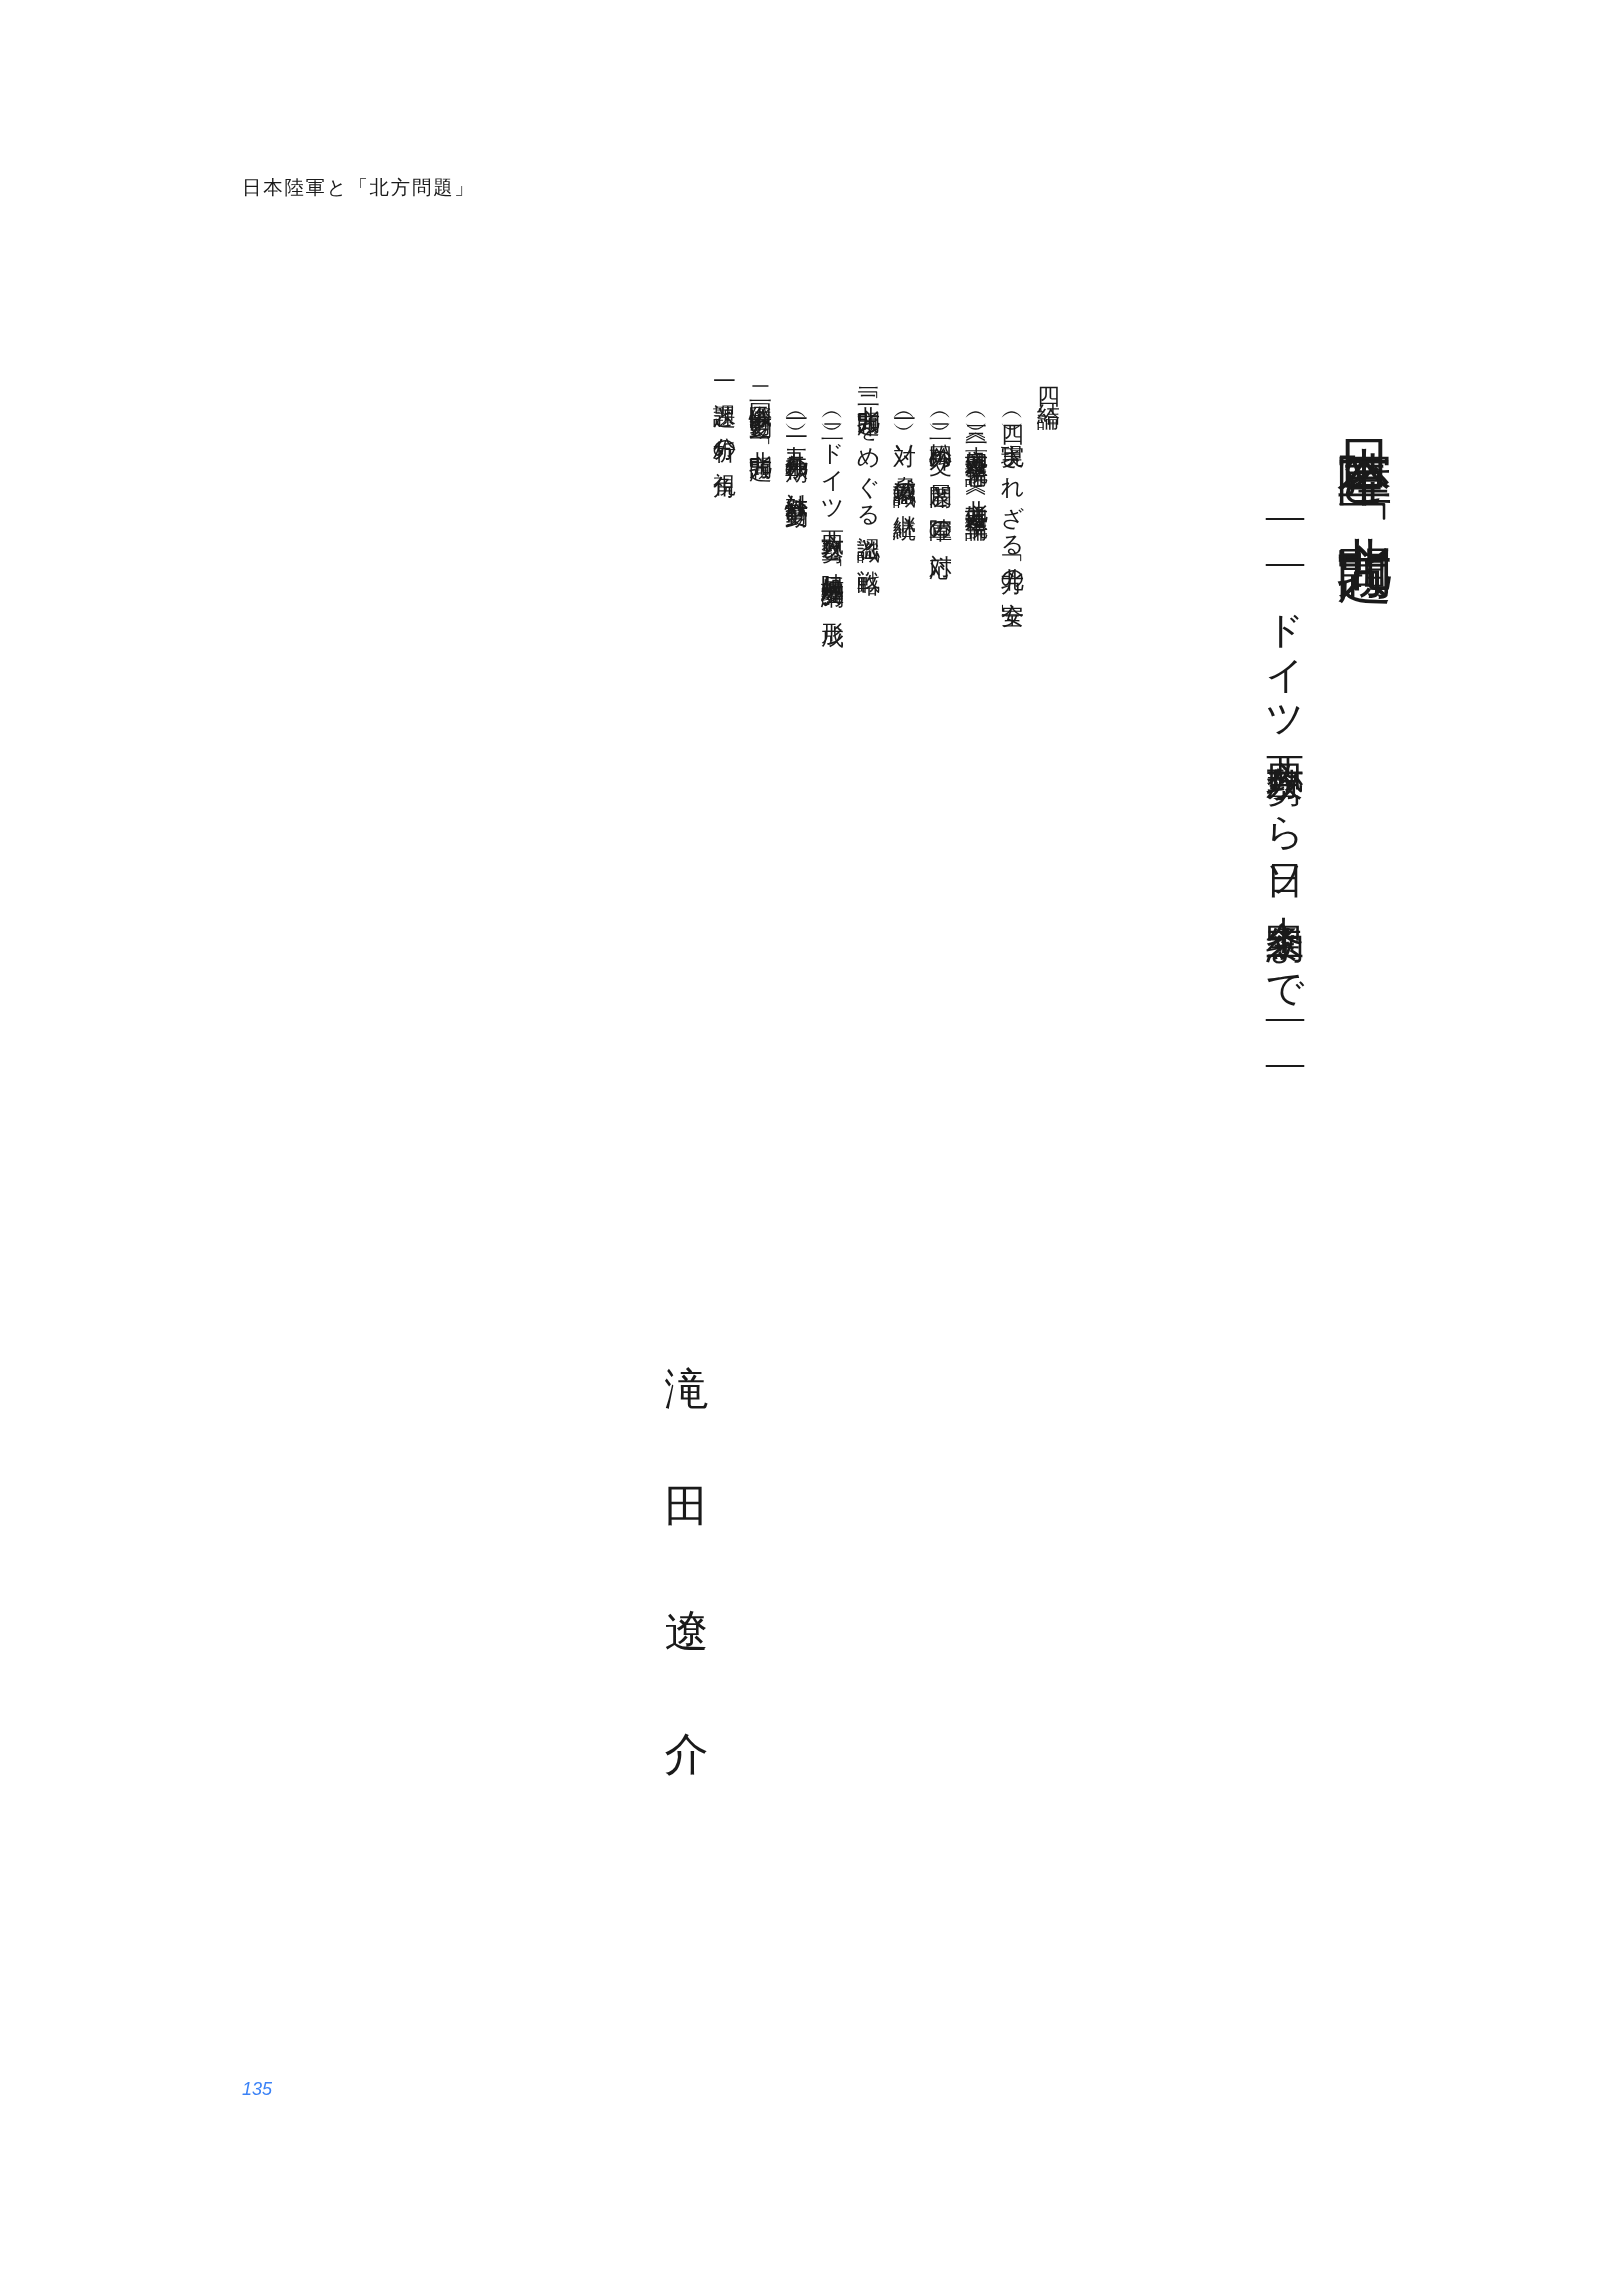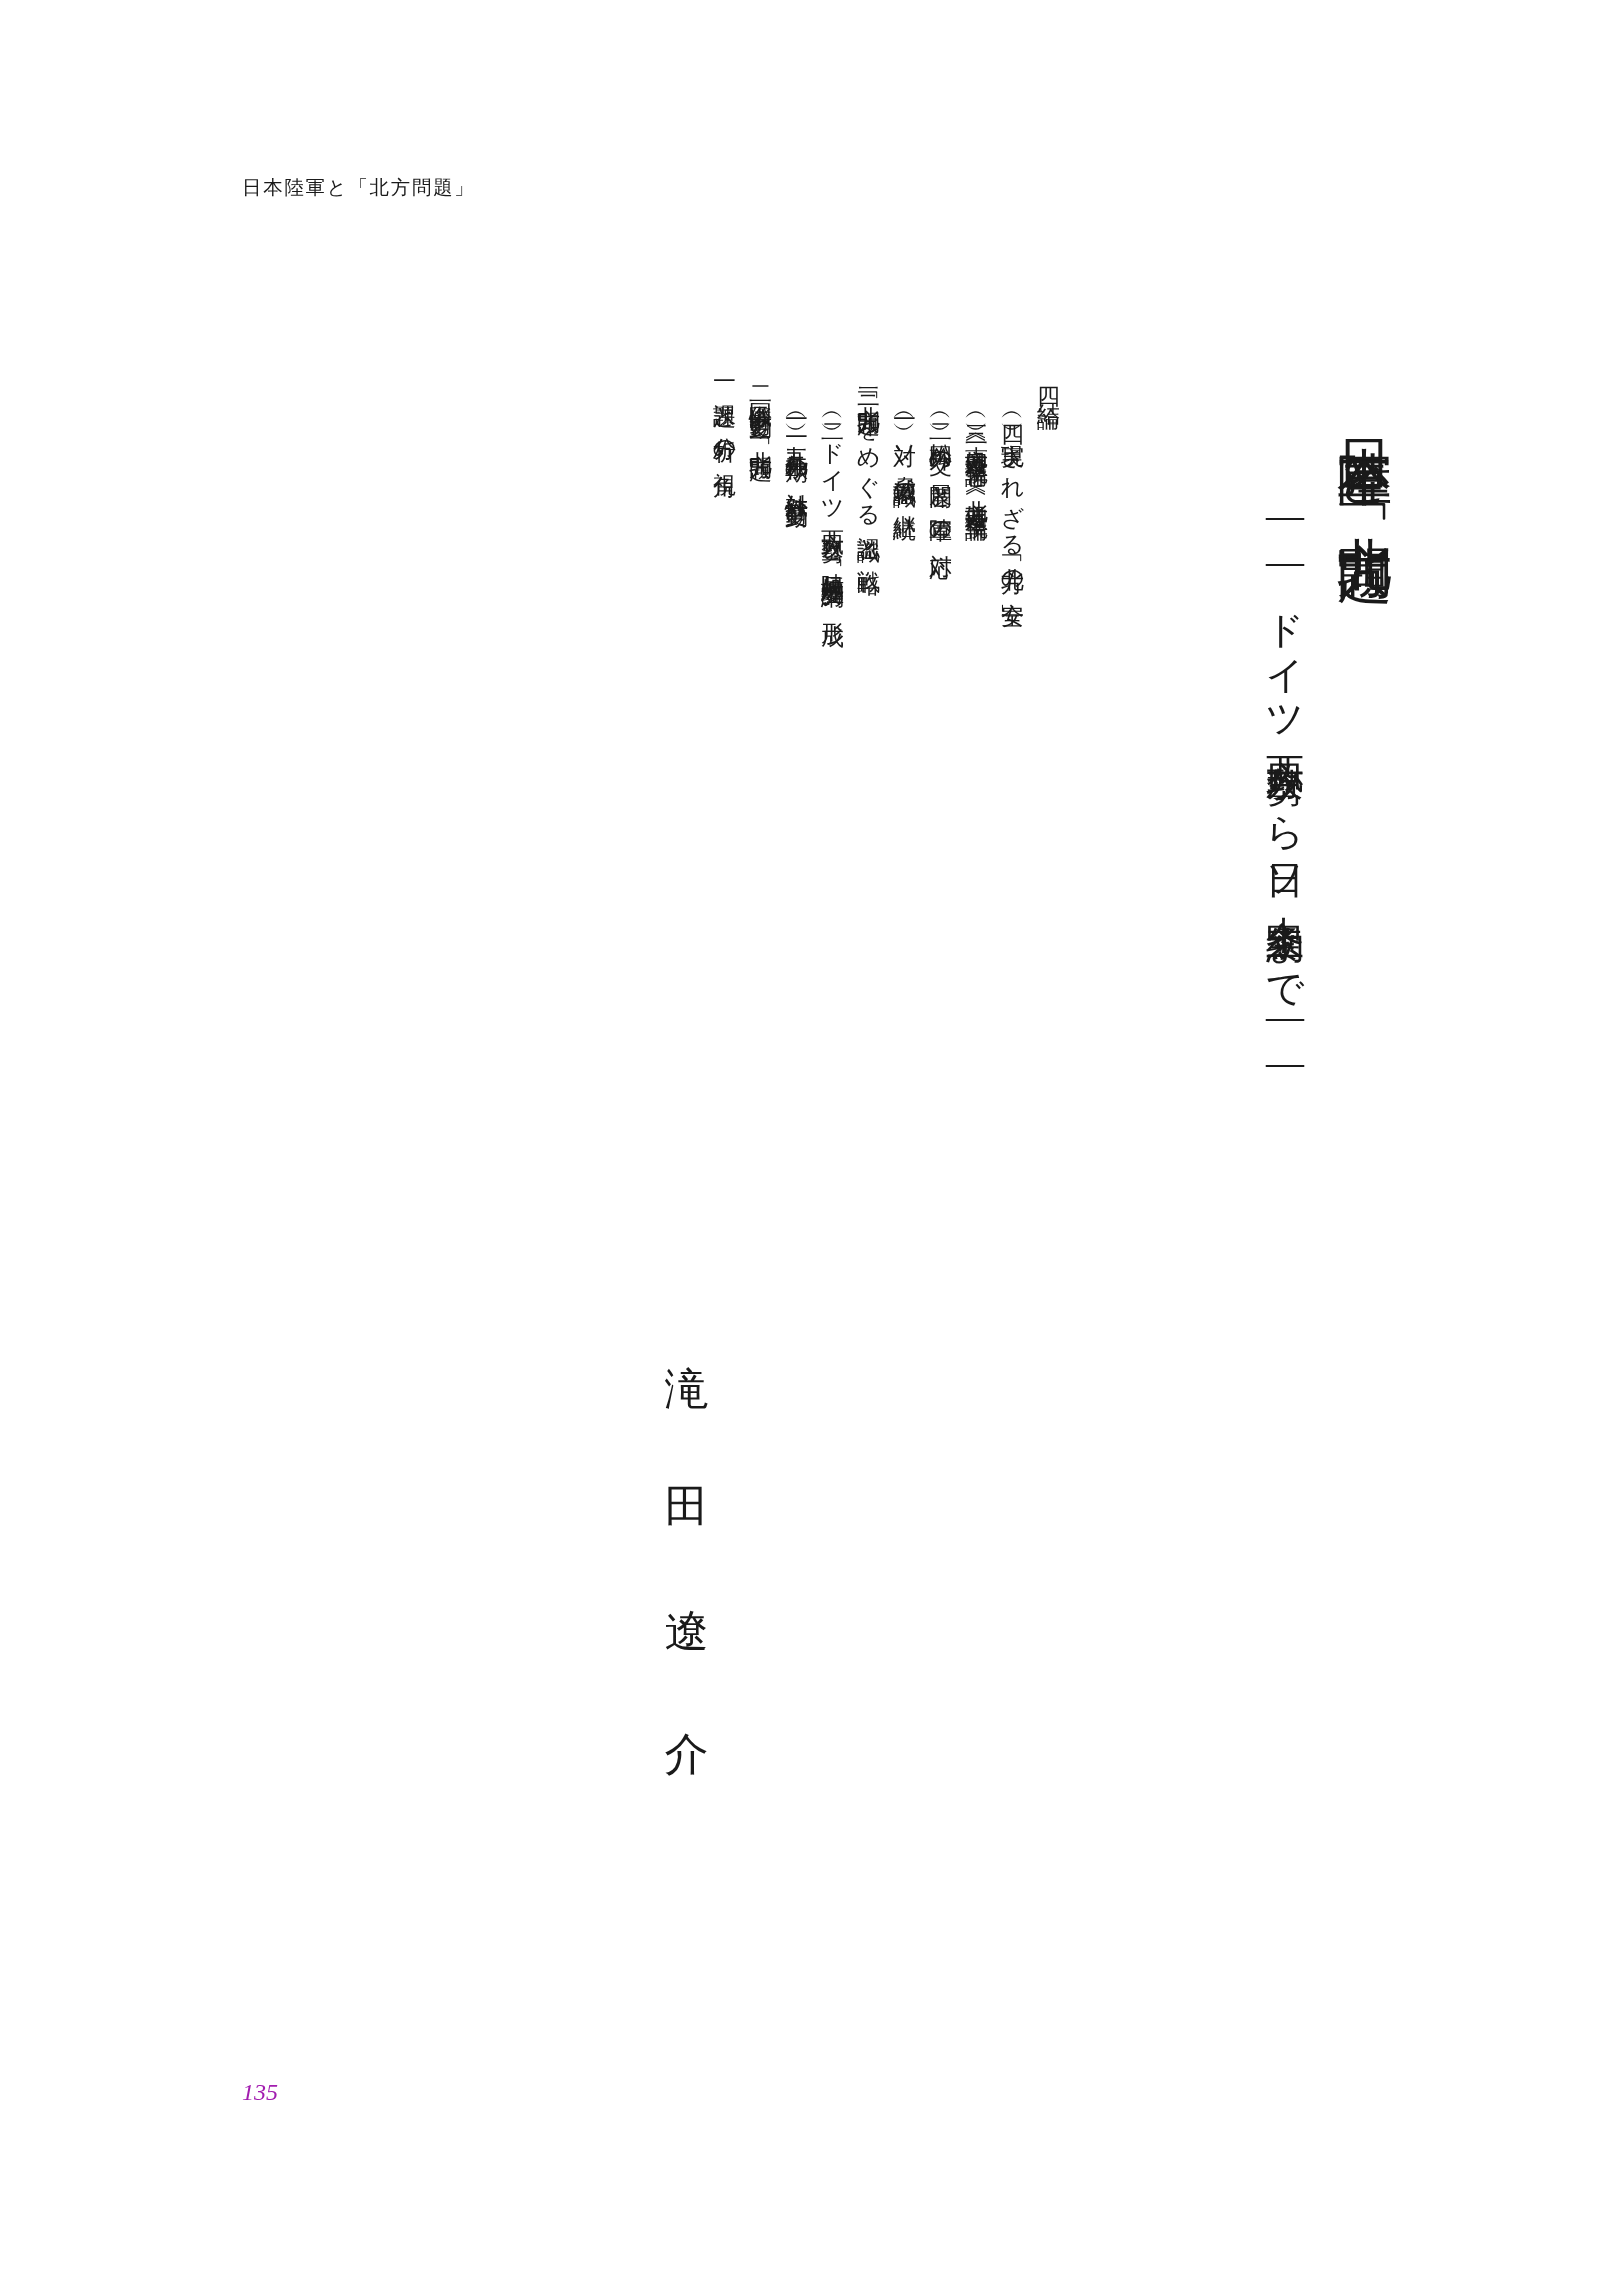"135" .folio { color: #a21caf -> #3b82f6; font-family: Liberation Serif, serif -> Liberation Sans, sans-serif; font-size: 24px -> 18px }
